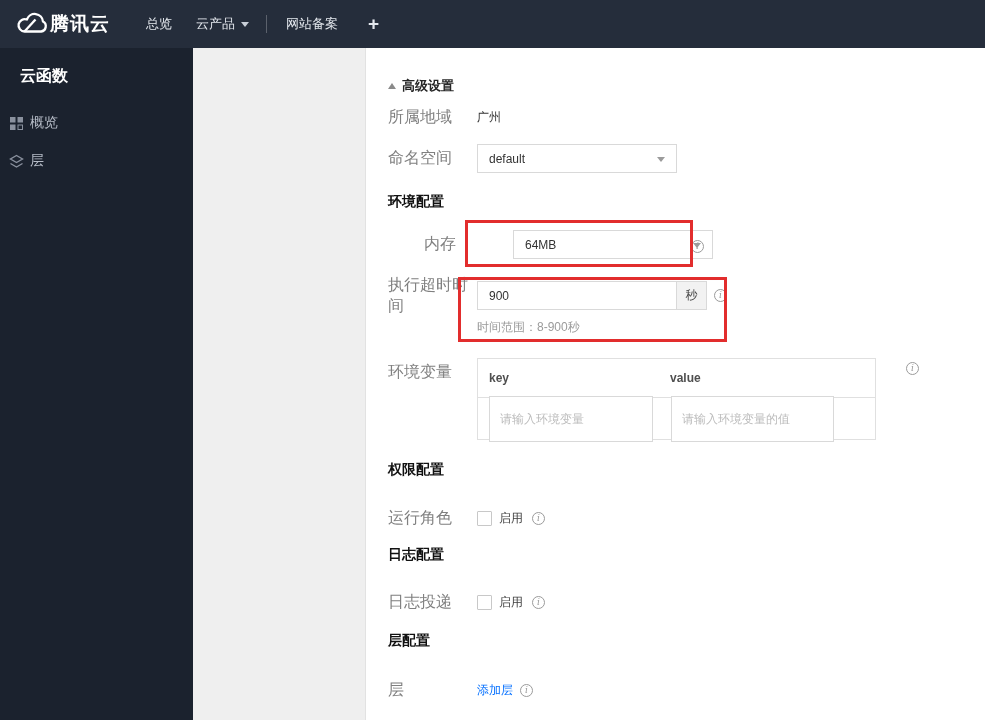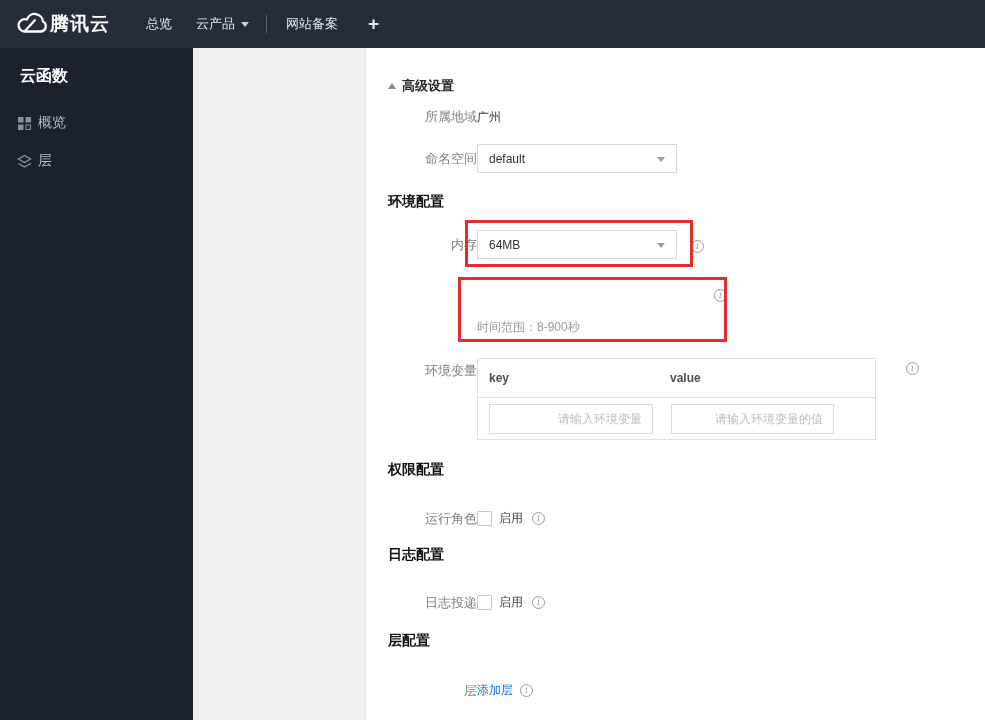"概览" .side-item { padding-left: 16px -> 8px }
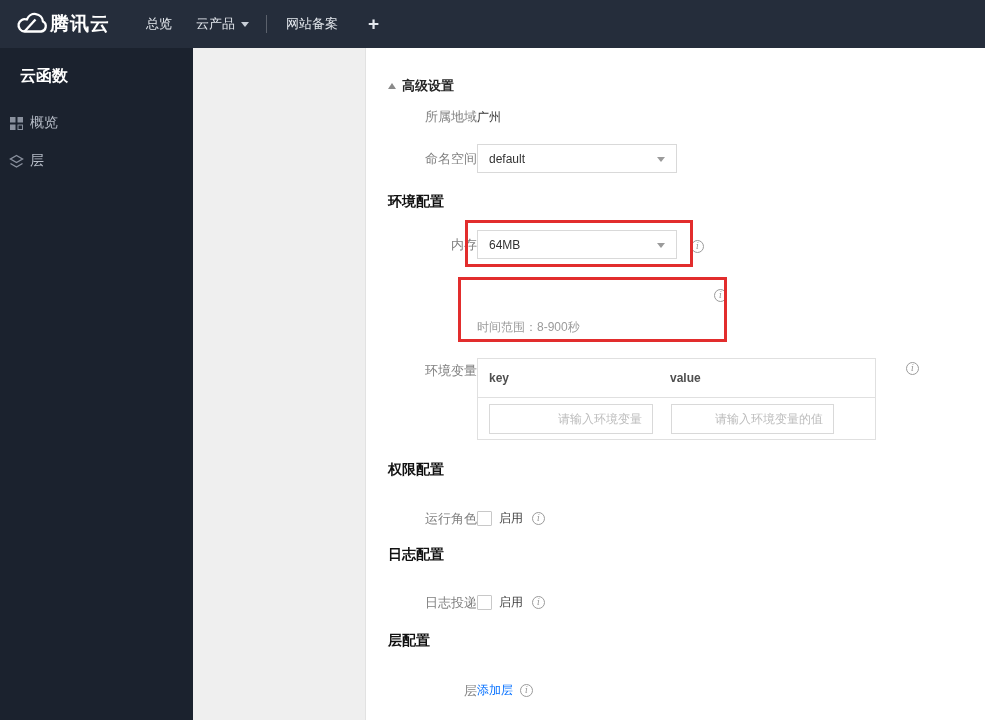"所属地域" .label { font-size: 13px -> 16px; text-align: right -> none }
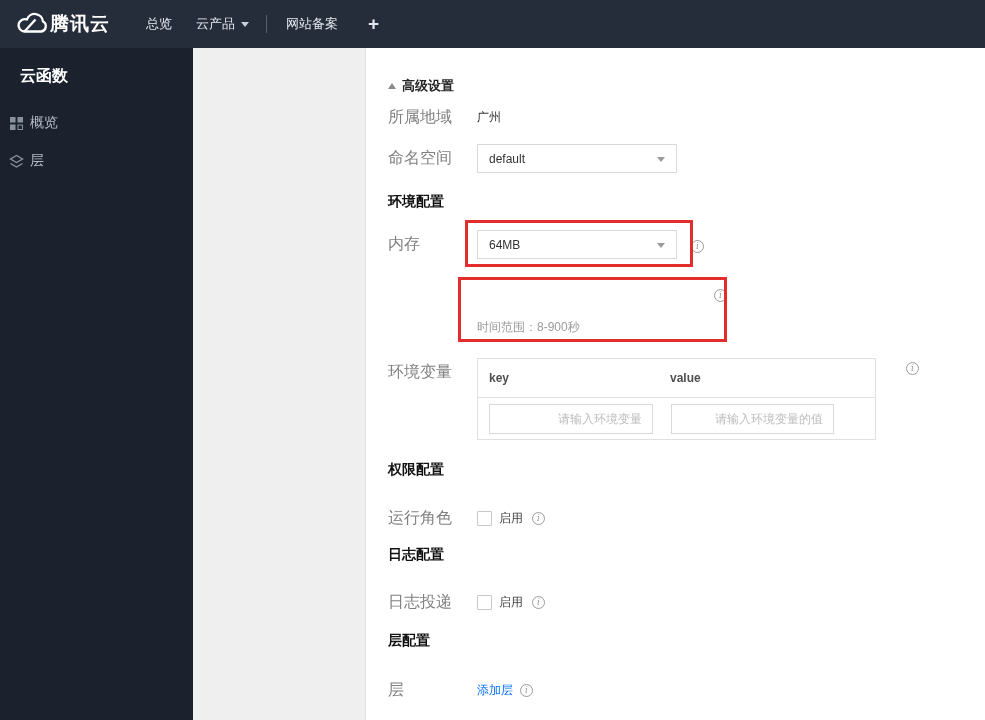"内存" .r-memory { margin-left: none -> 36px }
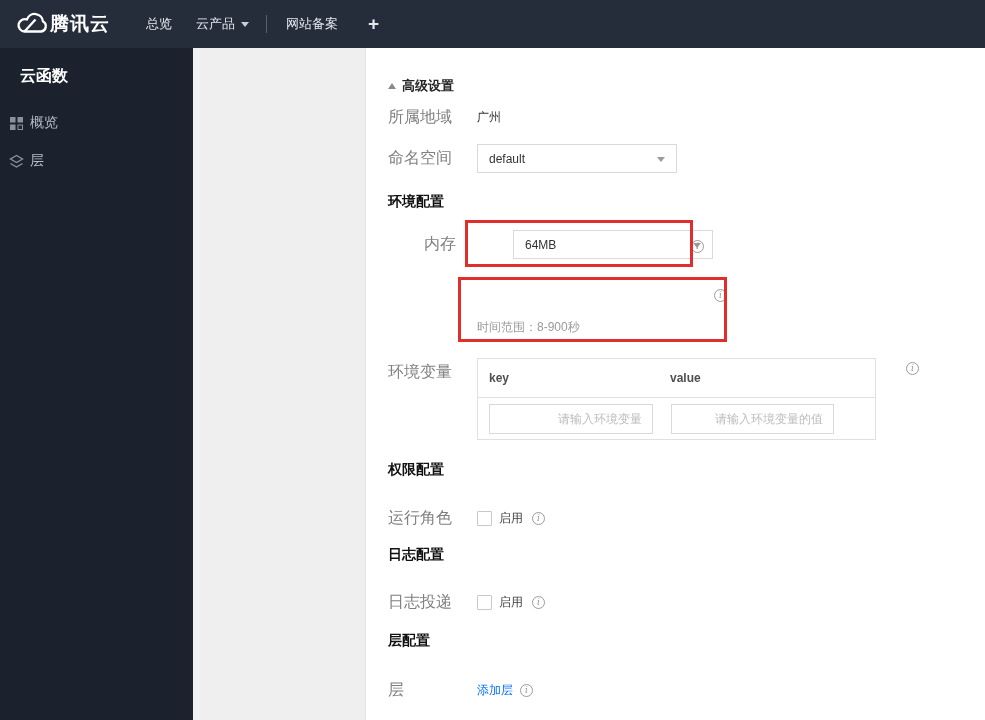"执行超时时间" div.row { html: none -> <div> <span>执行超时时间</span> <div> <input> <span>秒</span> </div> </div> }
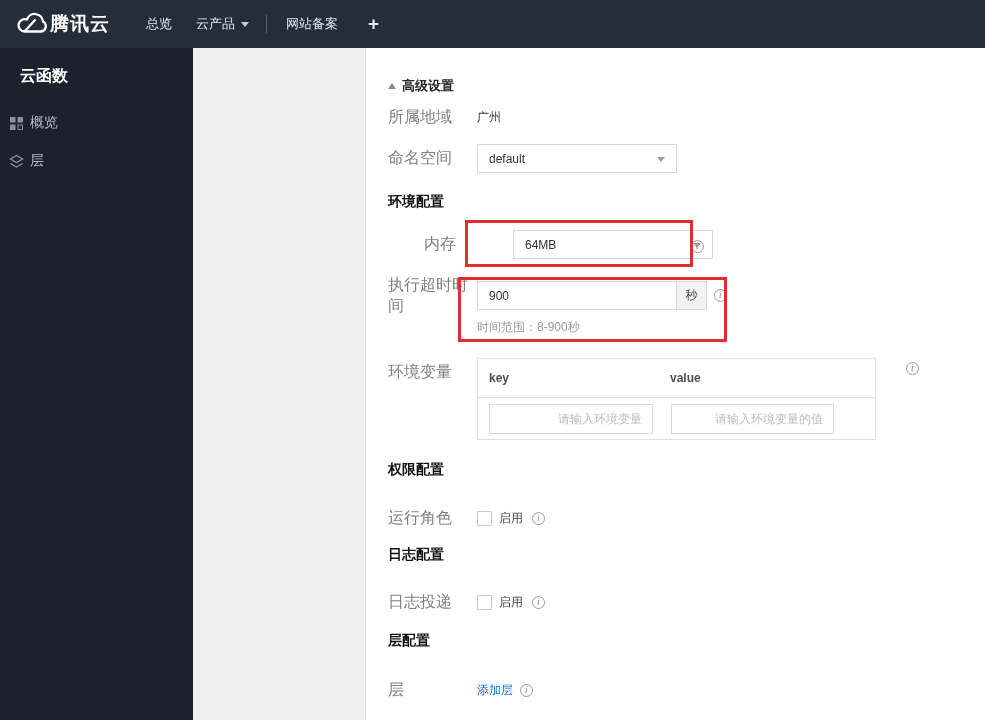"请输入环境变量" .cell-input { height: 30px -> 46px; text-align: right -> none }
